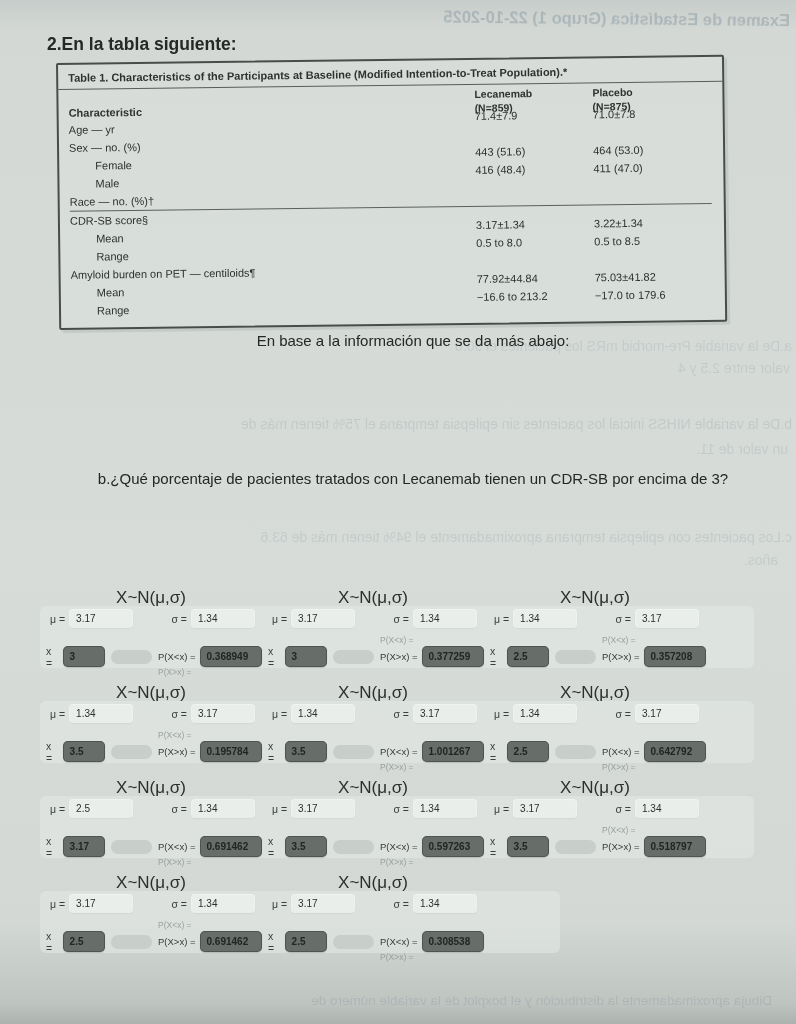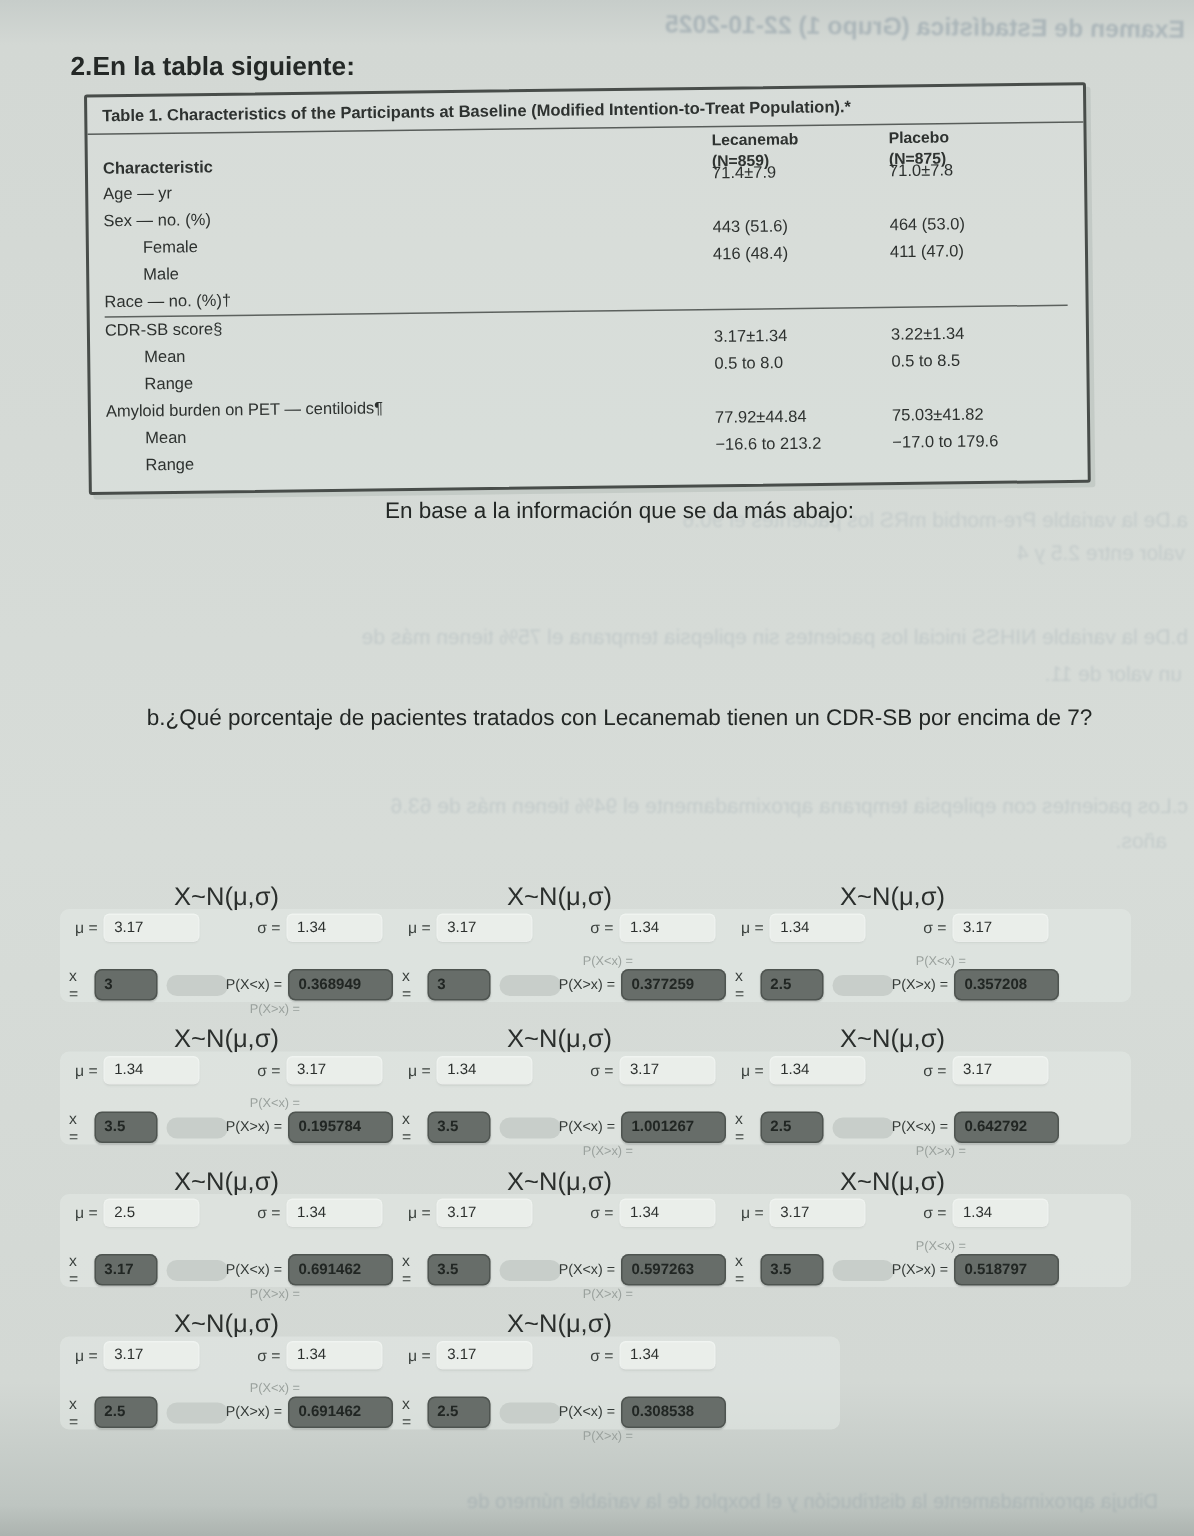"b.¿Qué porcentaje de pacientes tratados" div.qblock { text: 7 -> 3 }
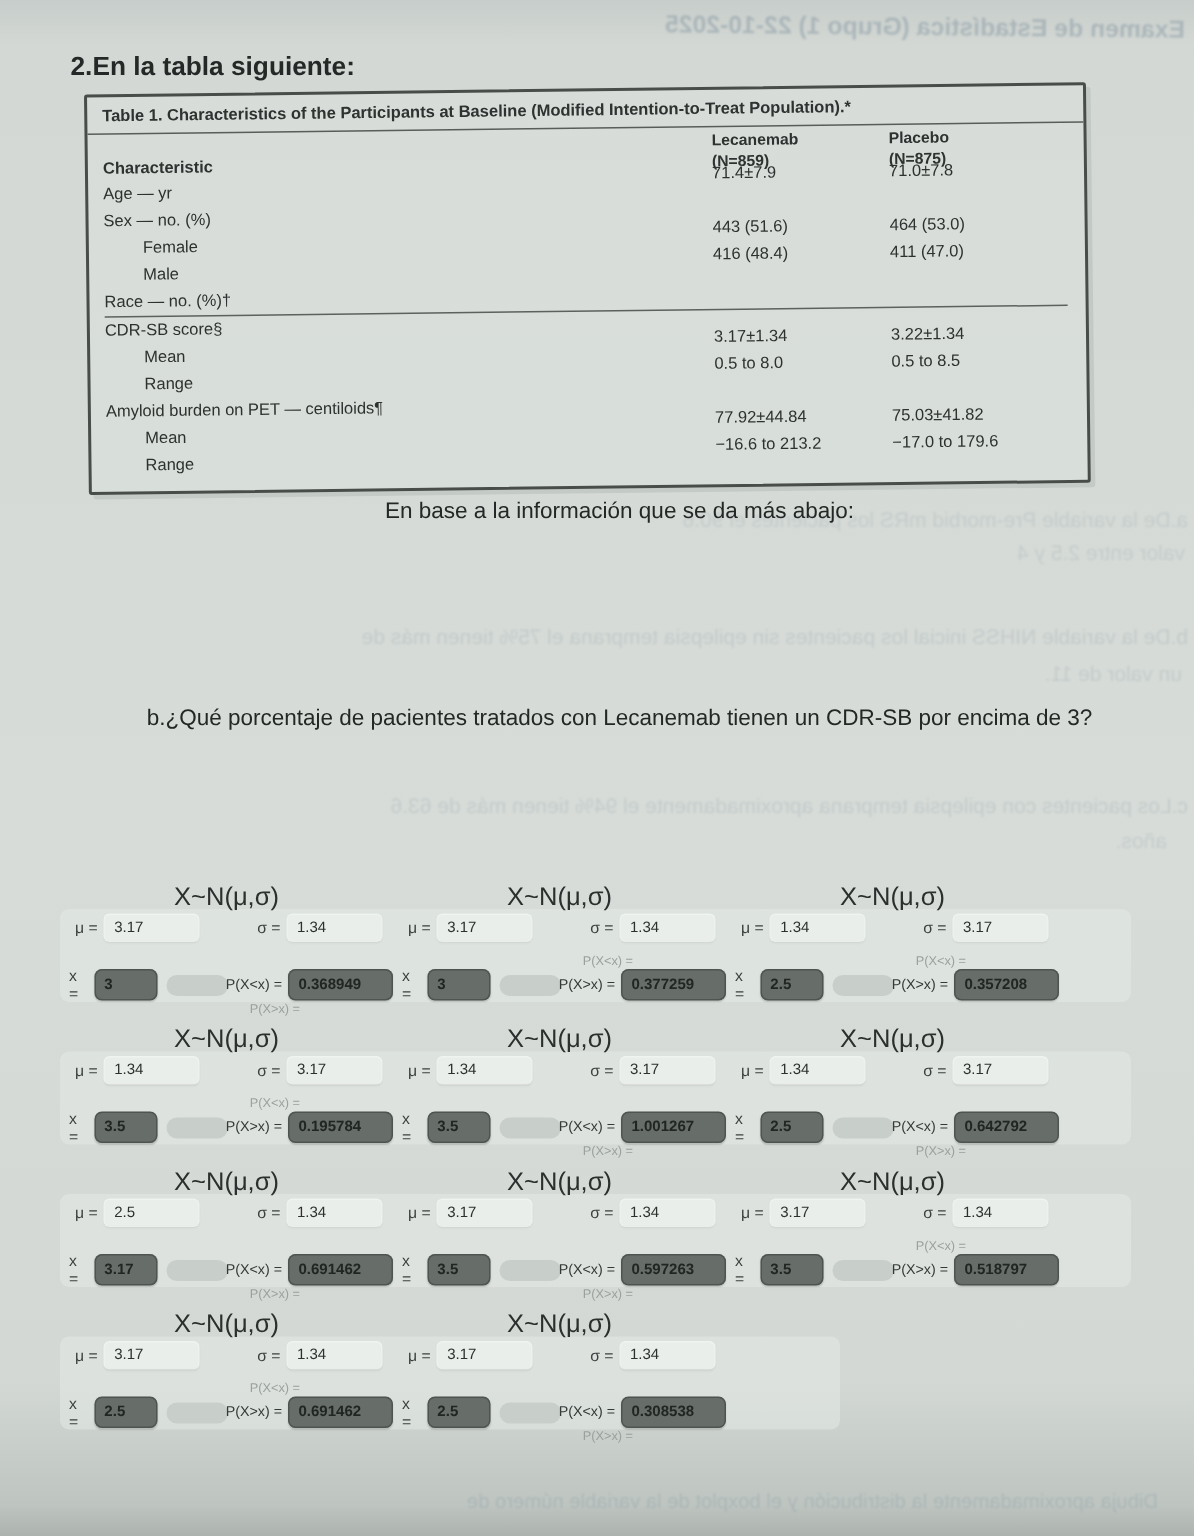"P(X<x) =" .p-col { align-items: flex-end -> none }
